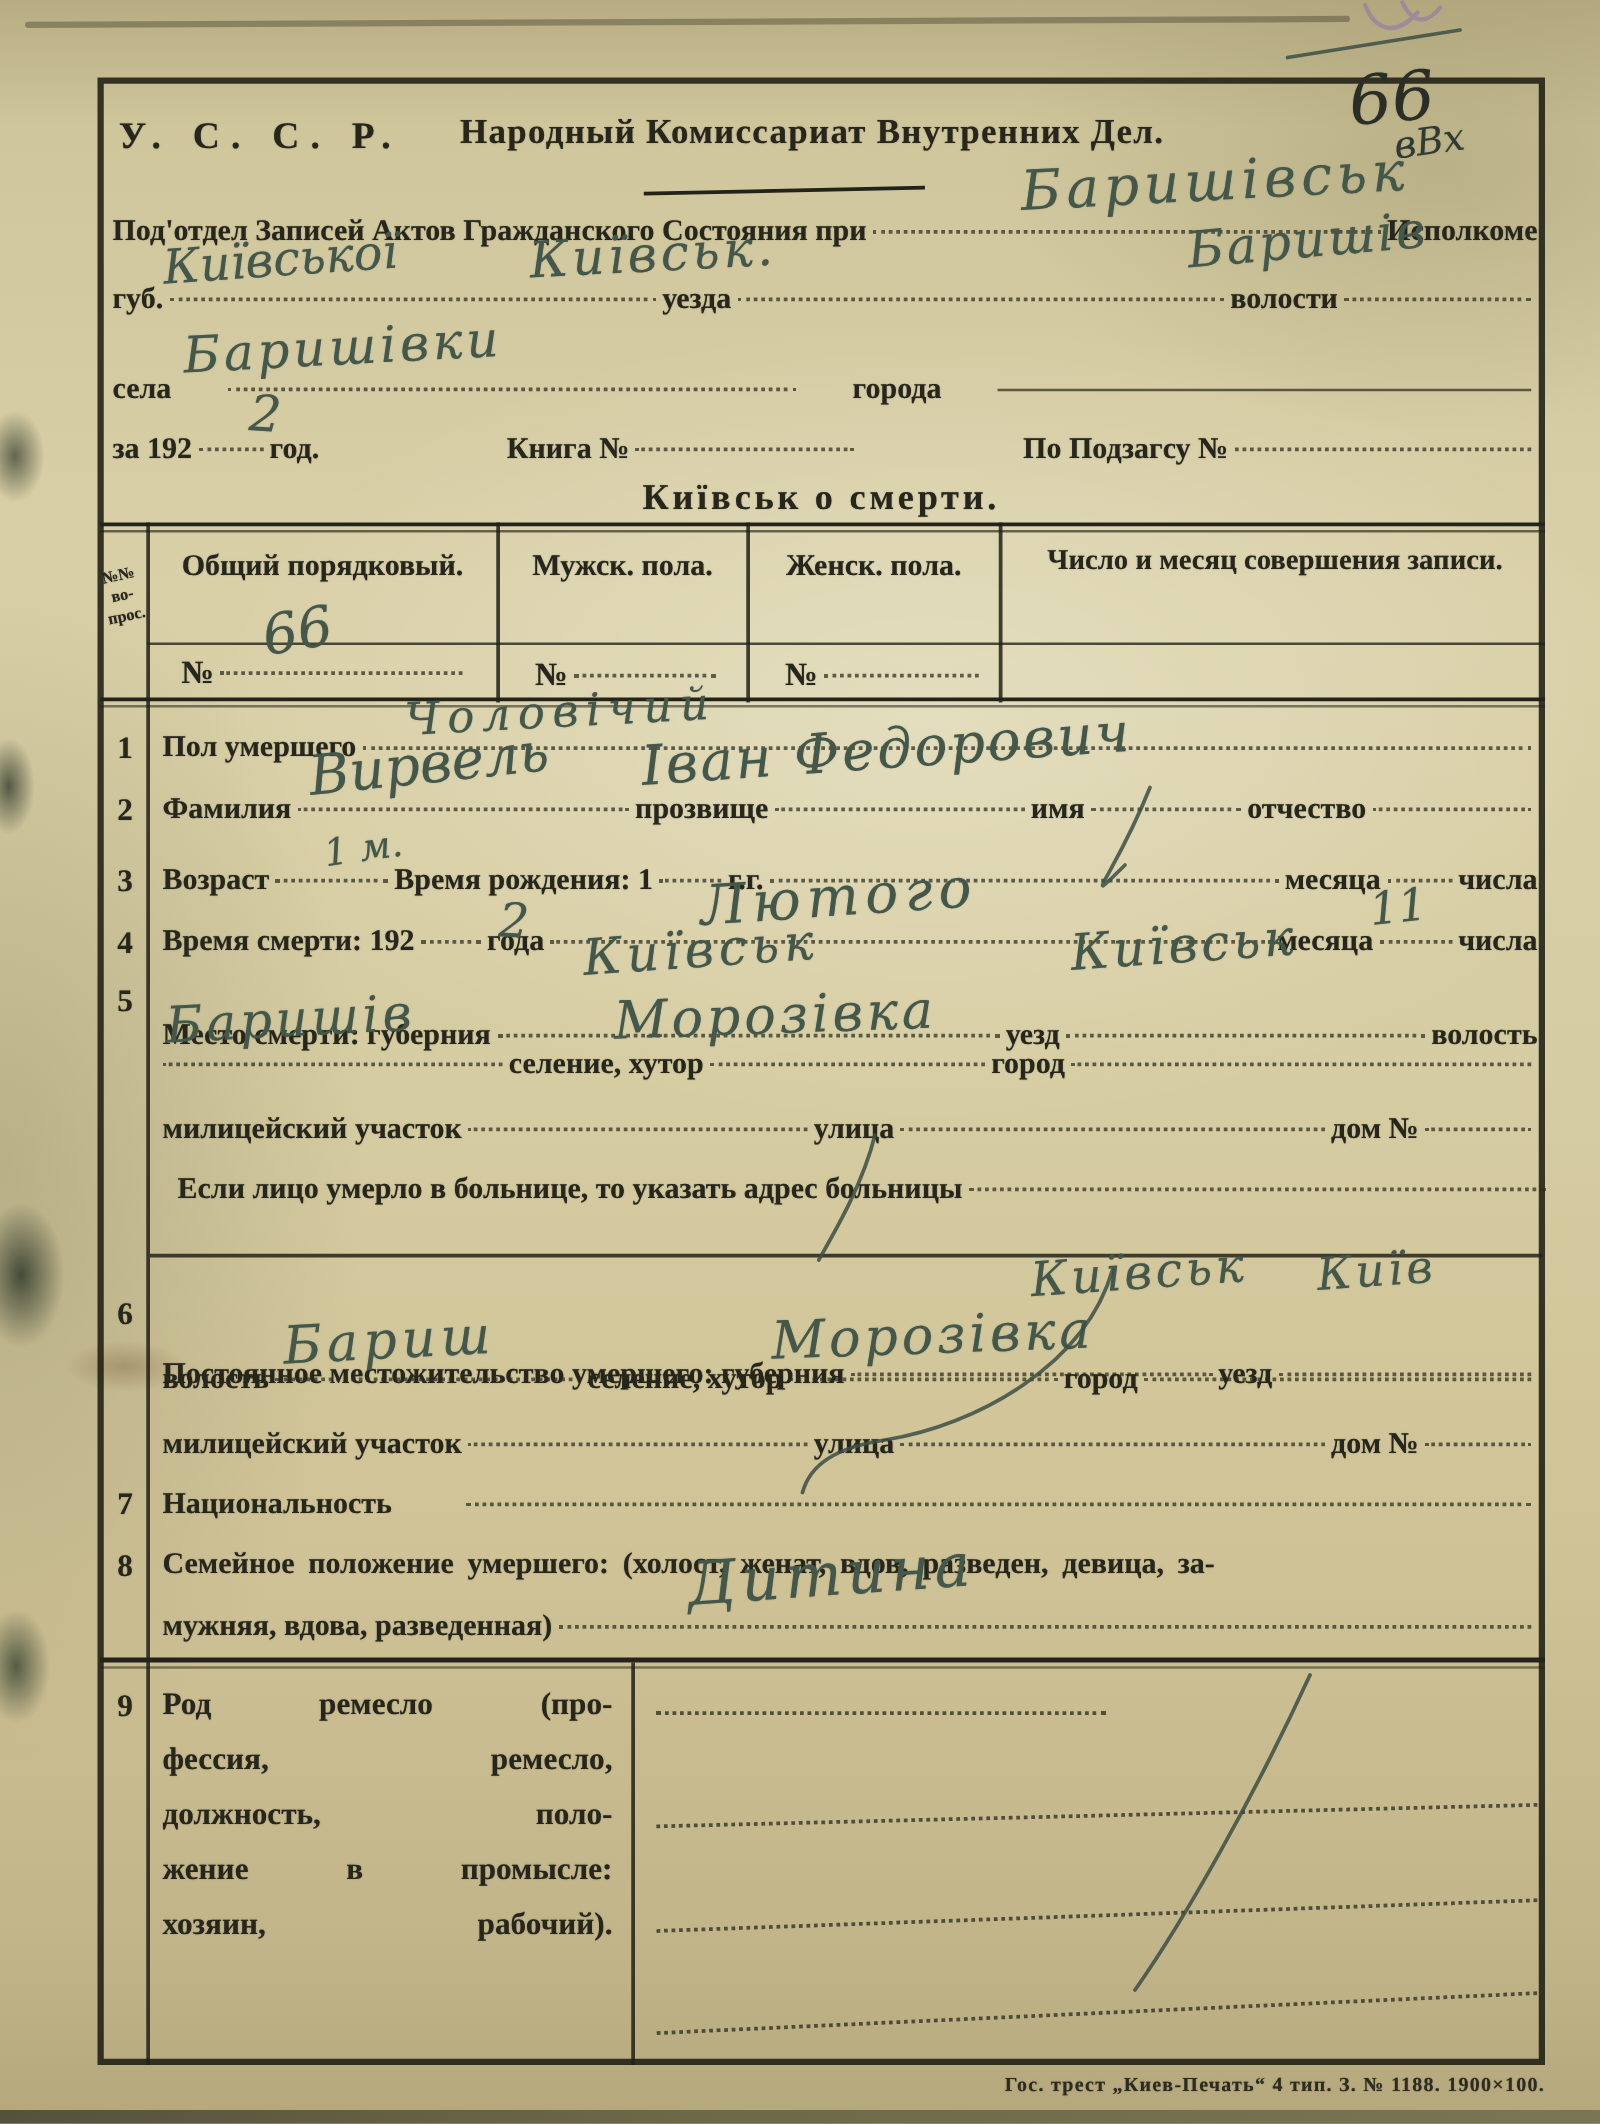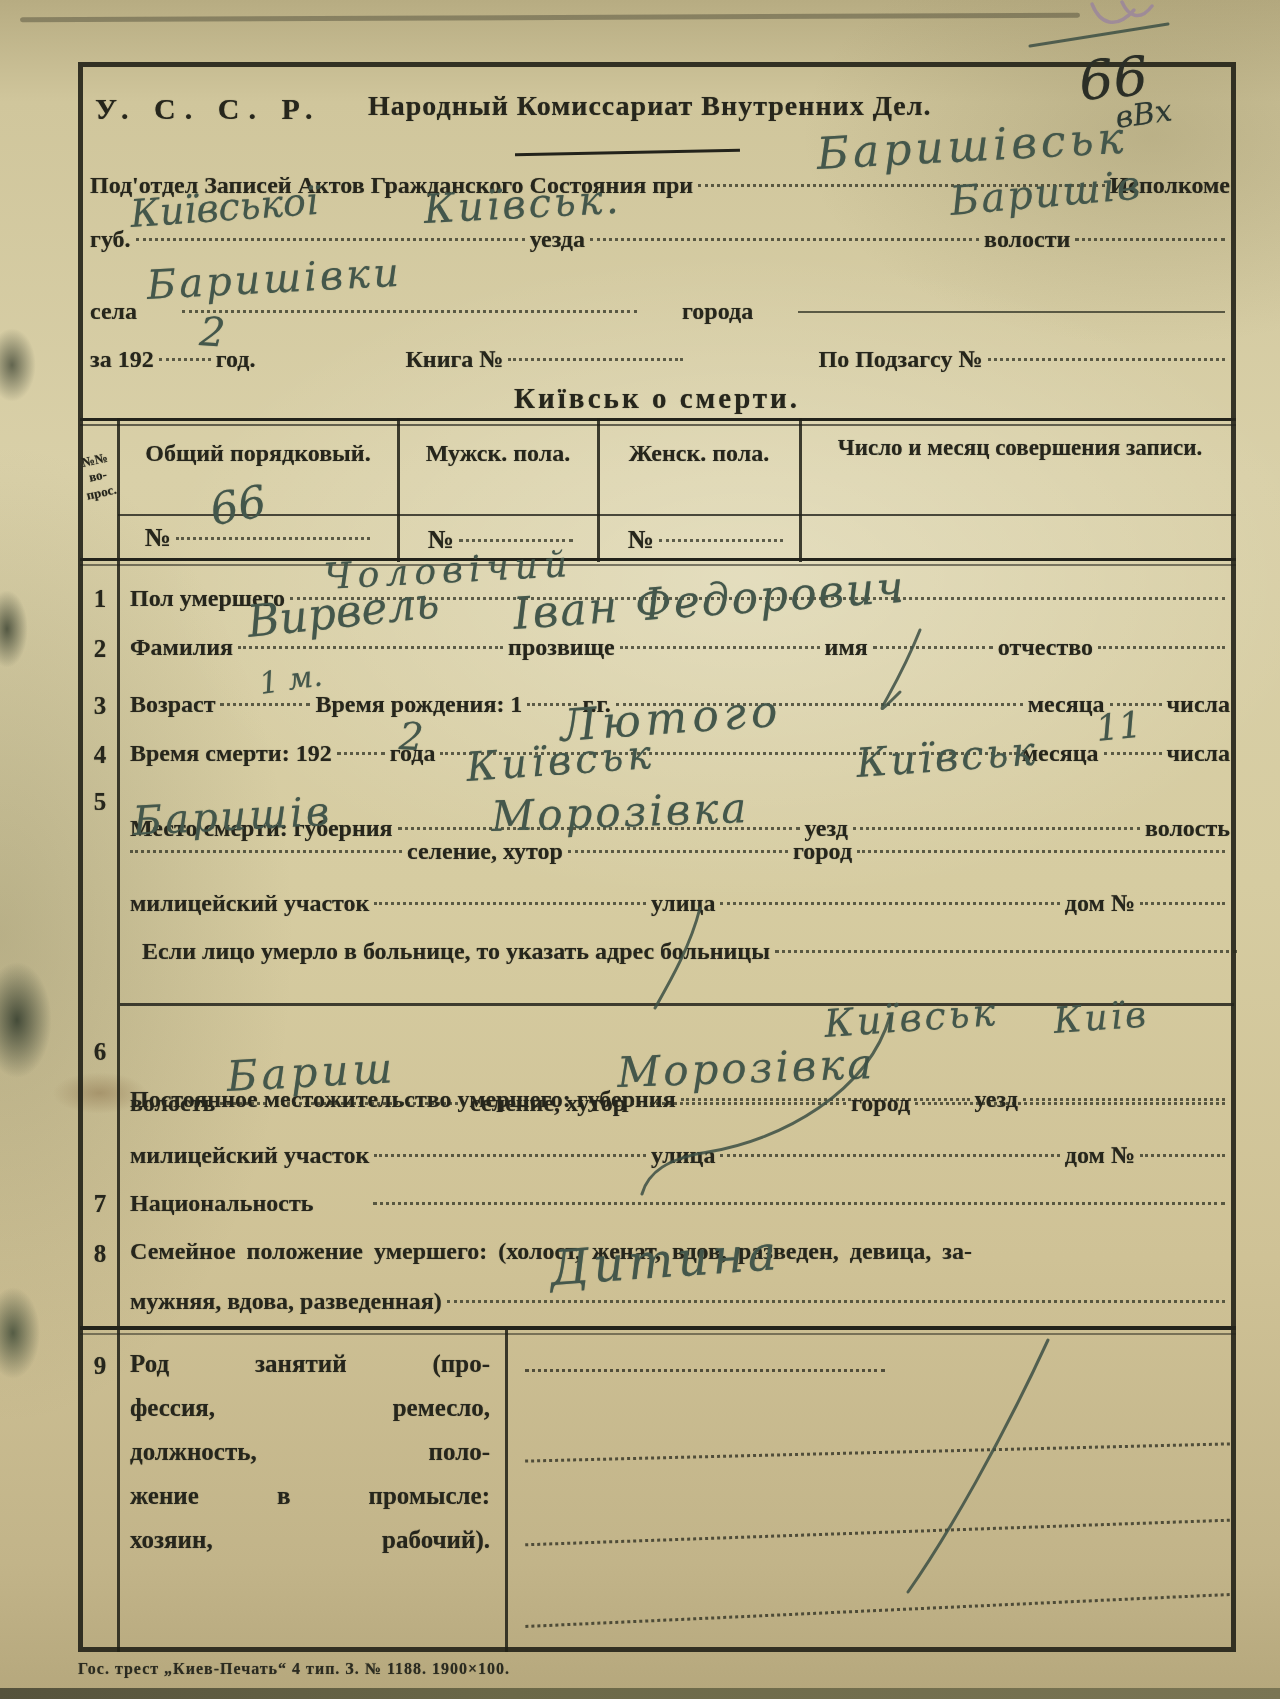"Род занятий (про-" div.b9 { text: занятий -> ремесло }
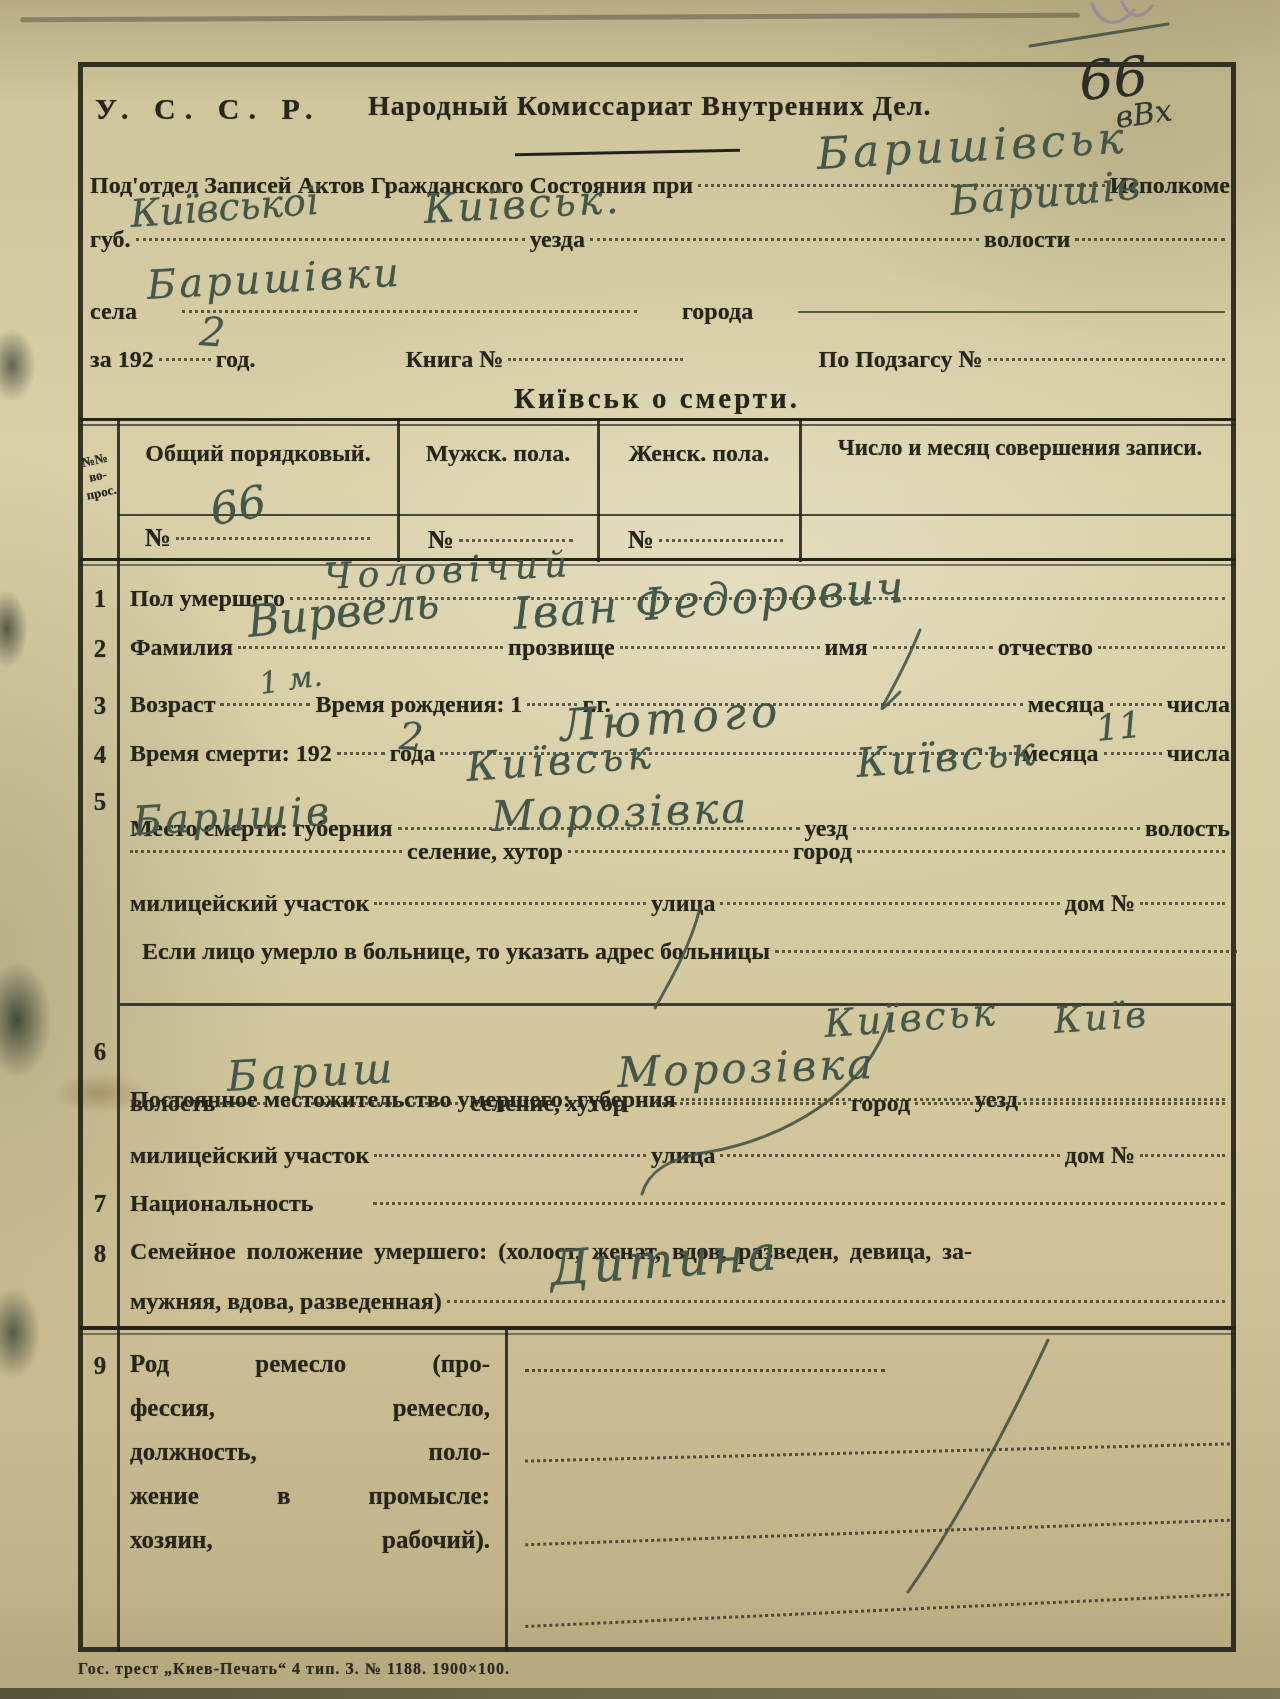"Гос. трест „Киев-Печать“ 4 тип." div.abs { text-align: left -> right }
